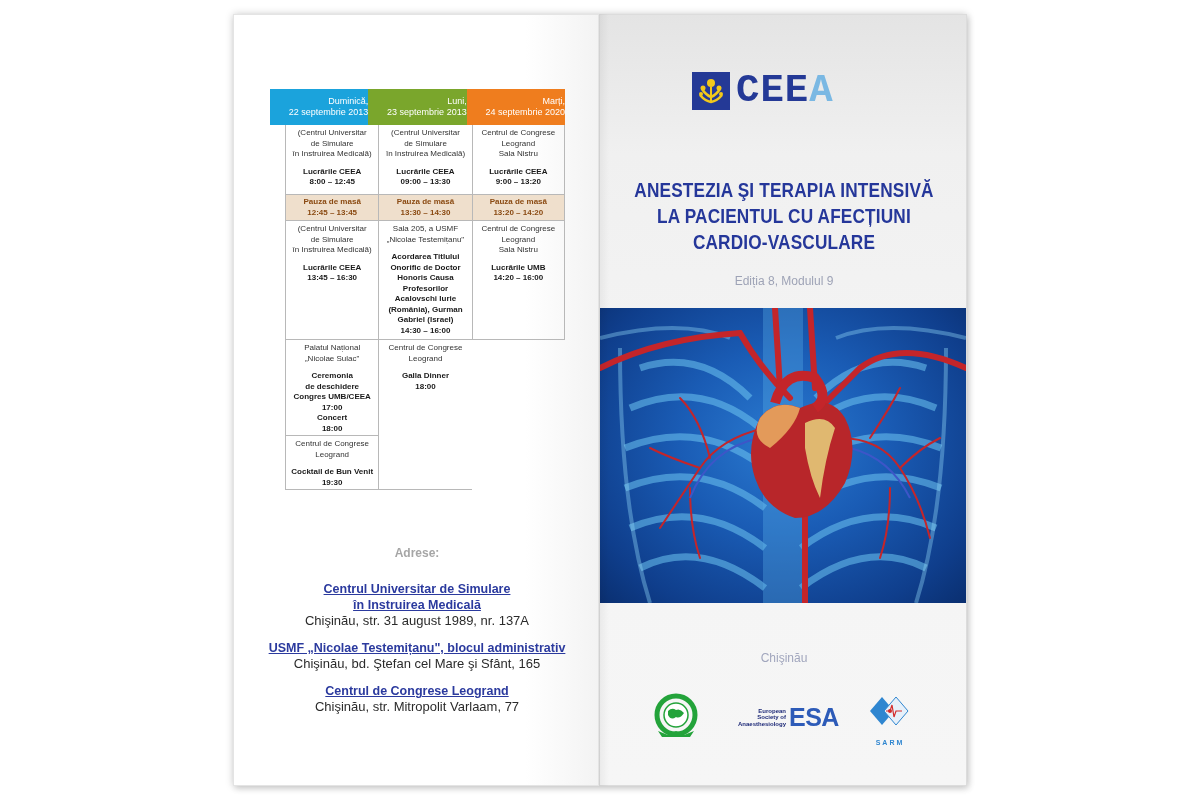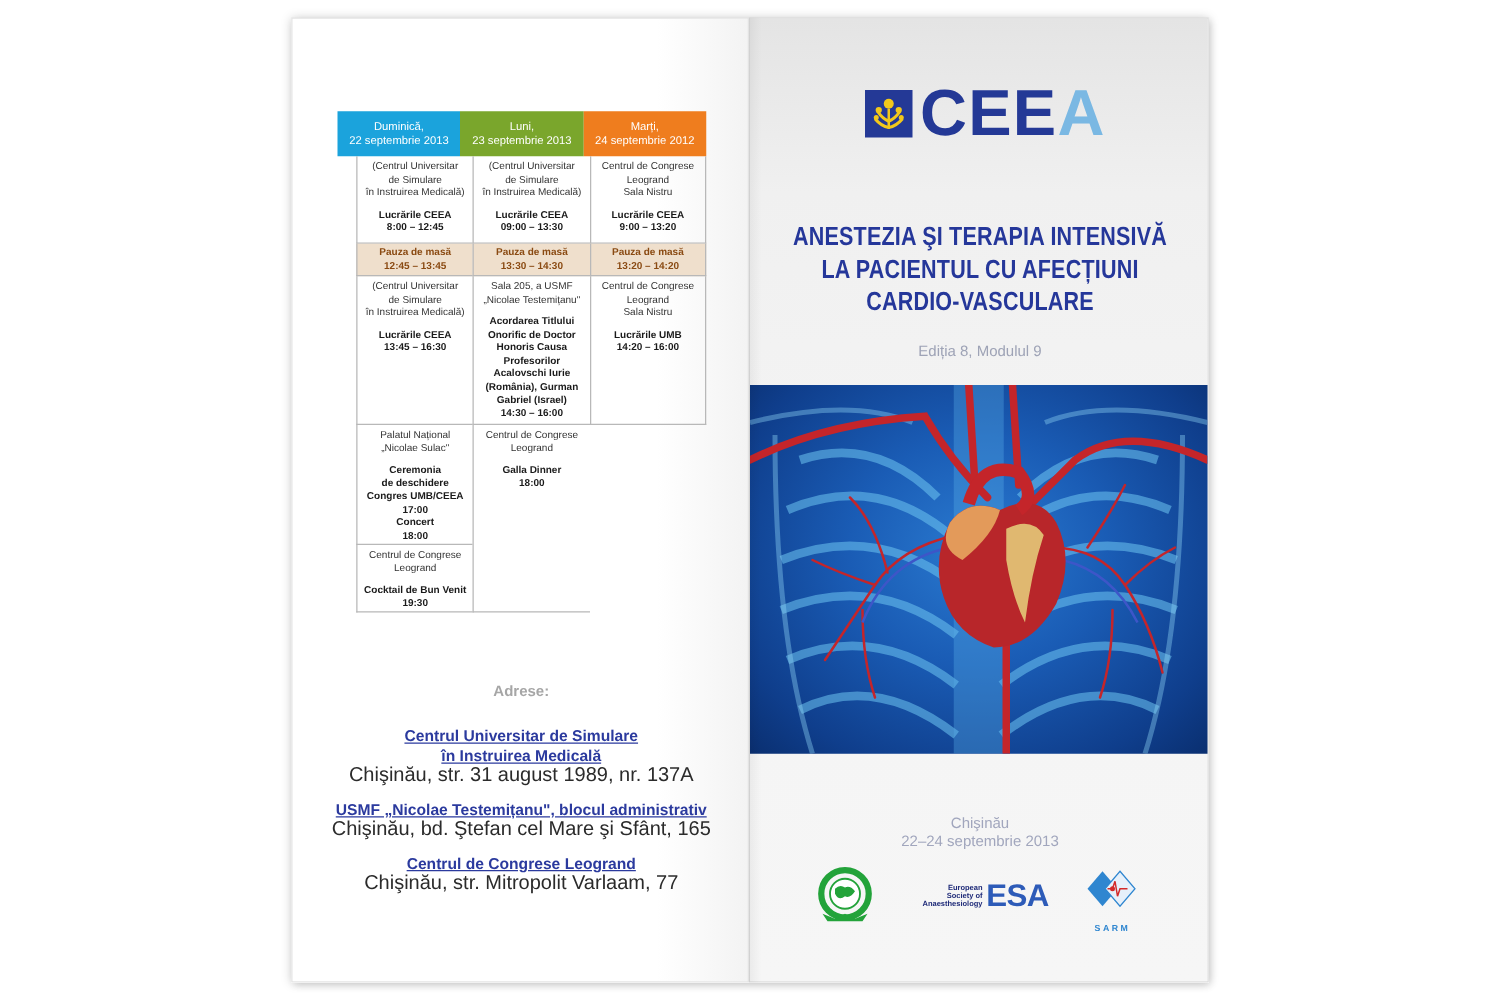"Duminică," .sched-head .hcell { align-items: center -> flex-end }
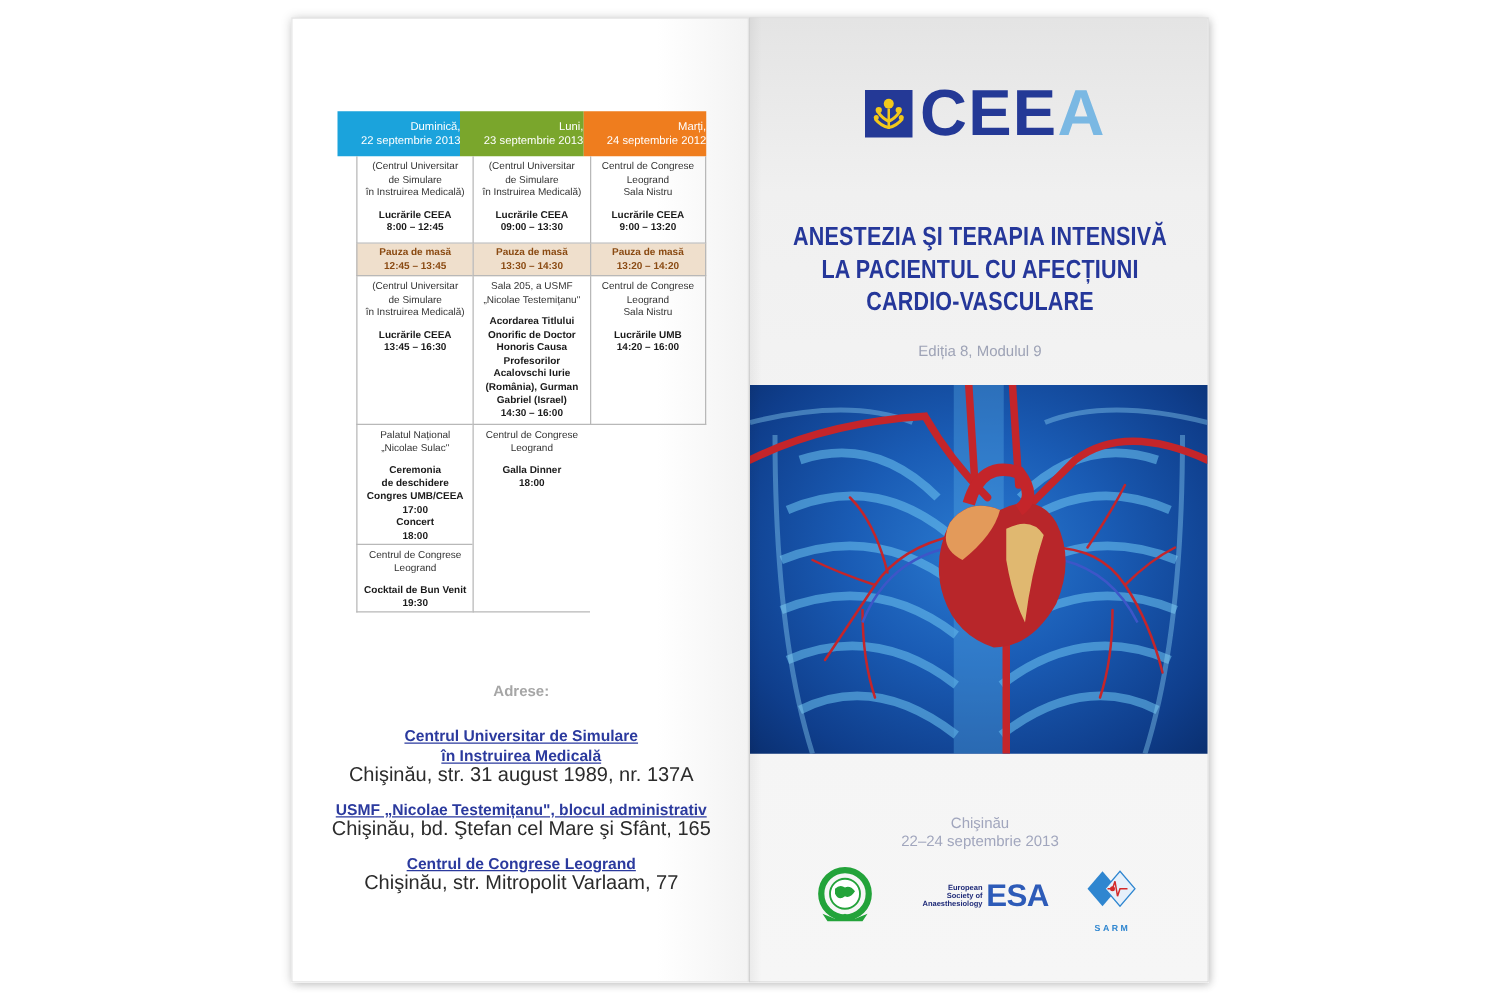"24 septembrie 2012" span { text: 2012 -> 2020 }
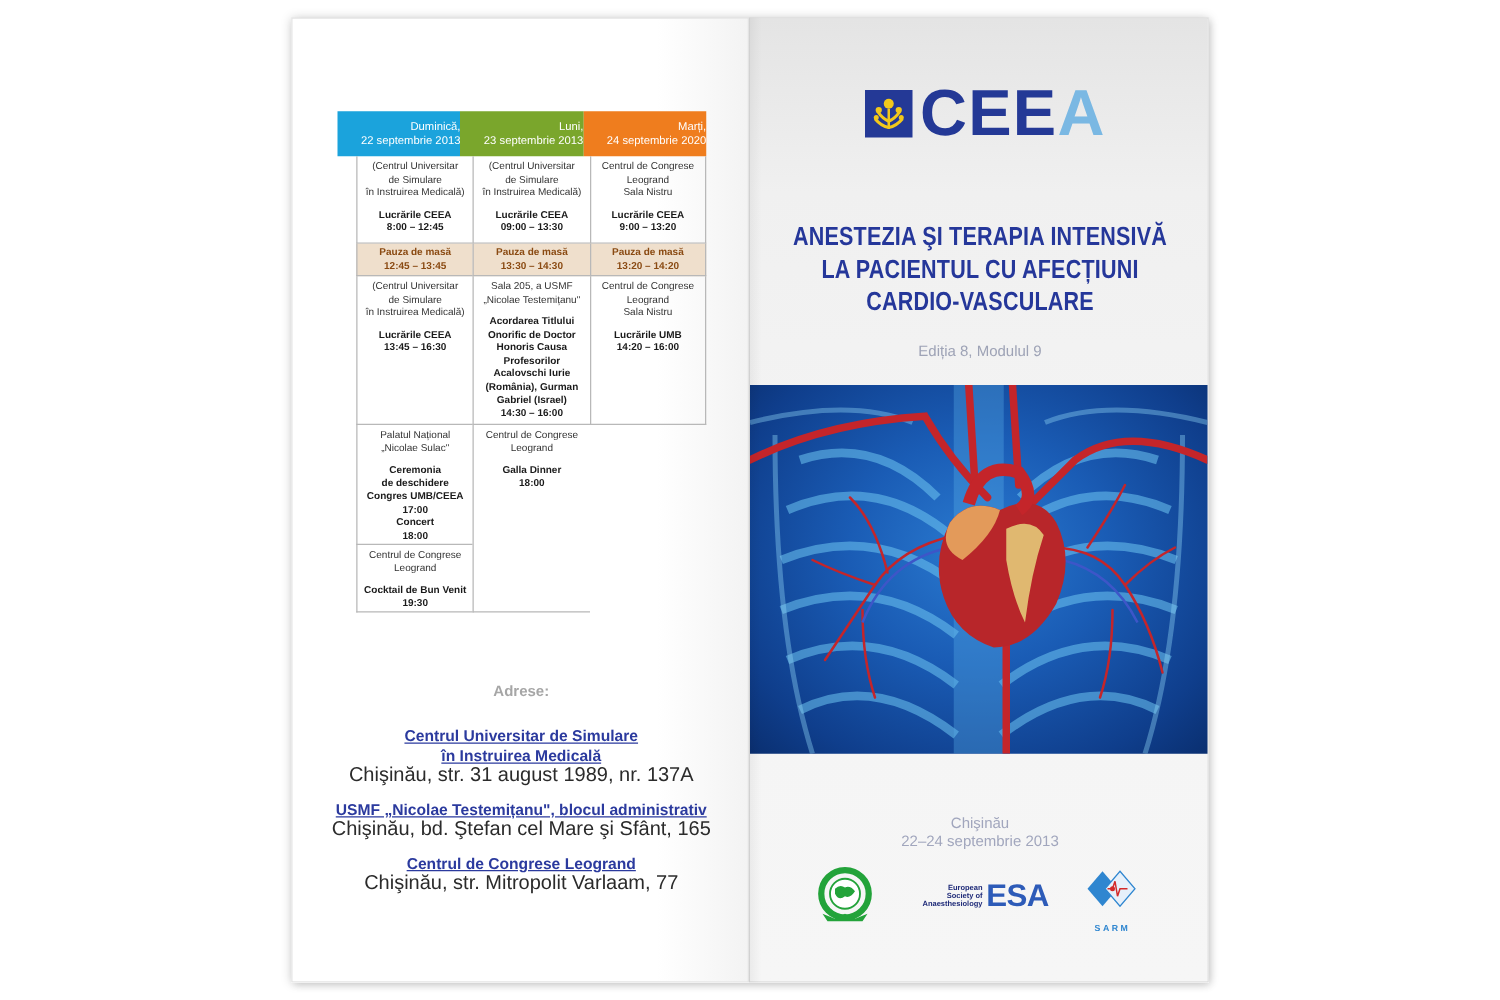"CEEA" .logo-text { font-family: none -> Liberation Mono, monospace; font-size: 52px -> 39px }
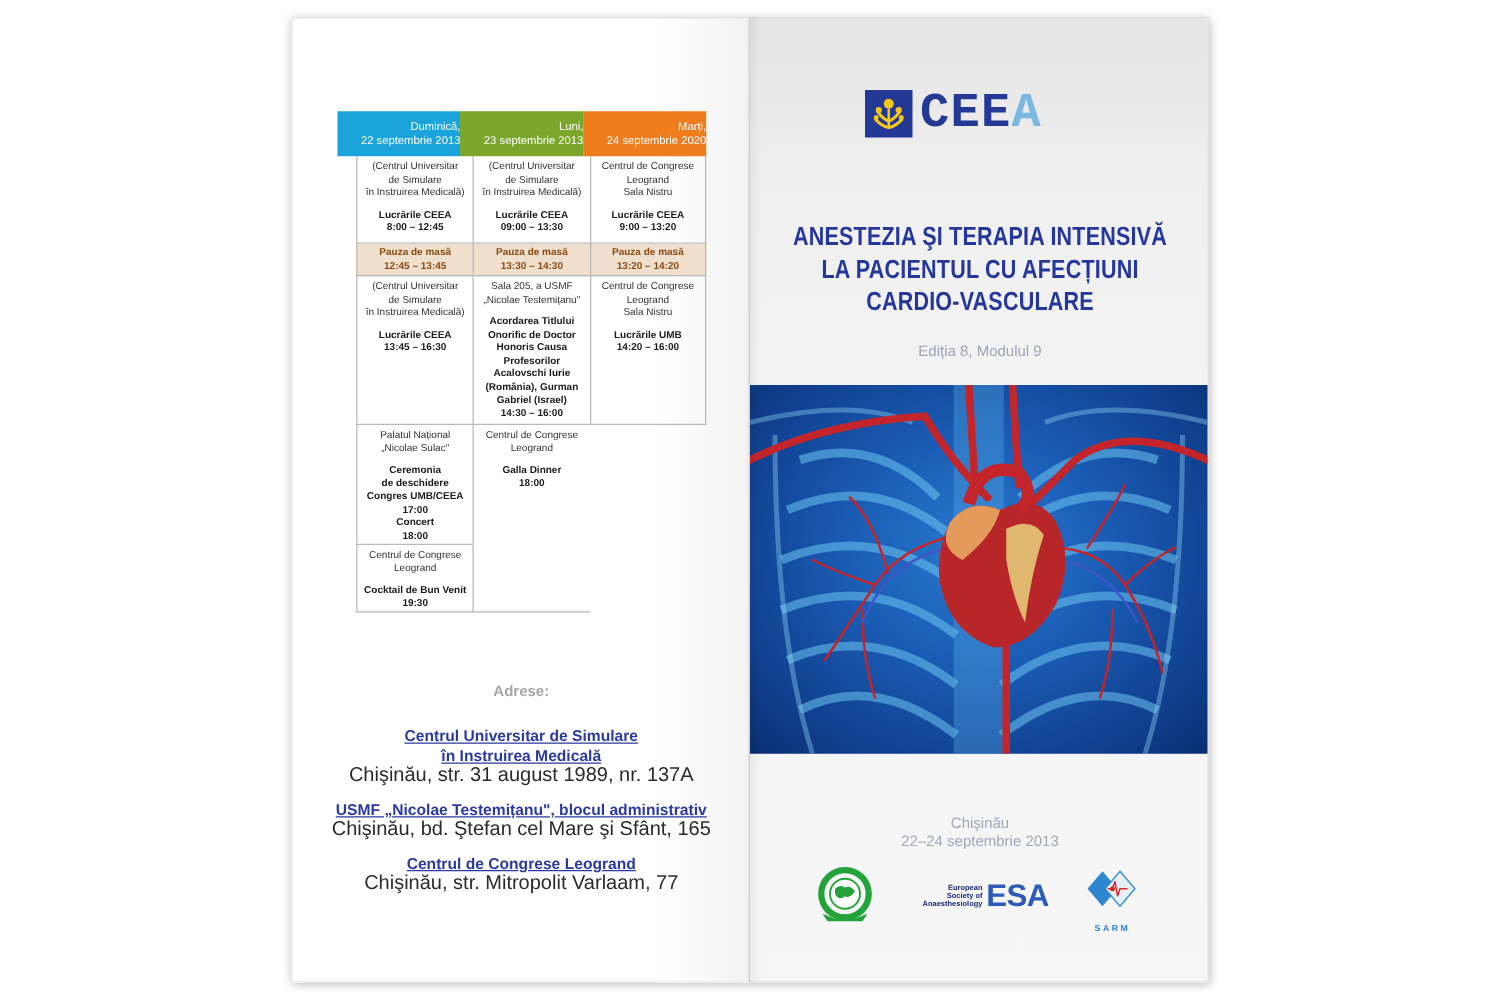"Chişinău, str. 31 august 1989," .addr-line { font-size: 16px -> 13px }
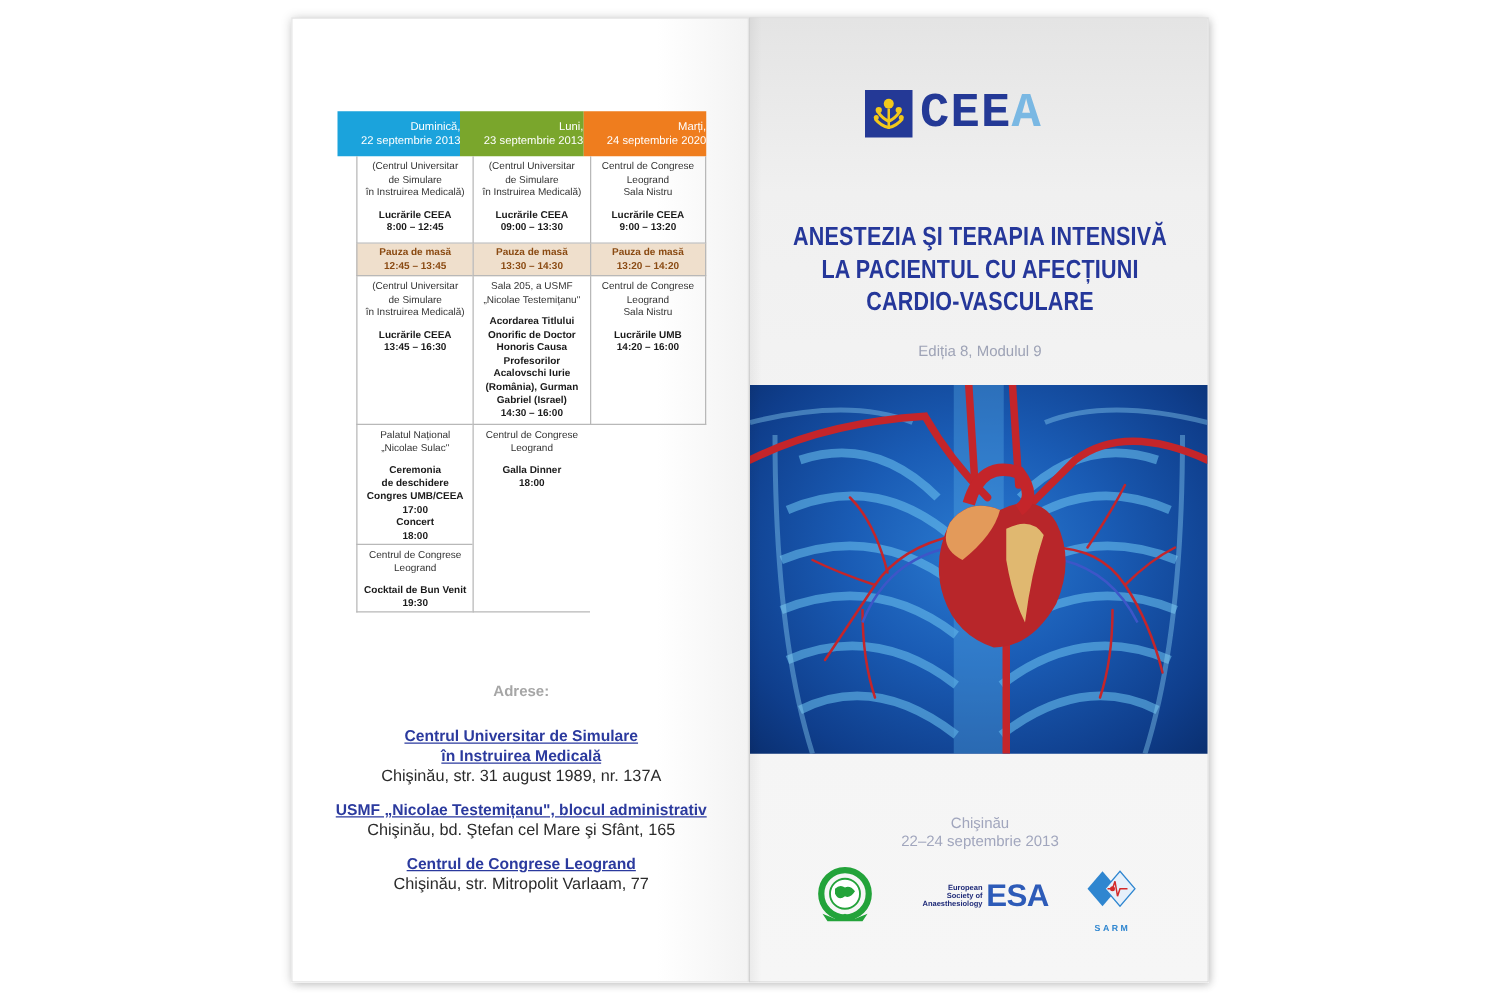"22–24 septembrie 2013" div { html: <div>22–24 septembrie 2013</div> -> none }
